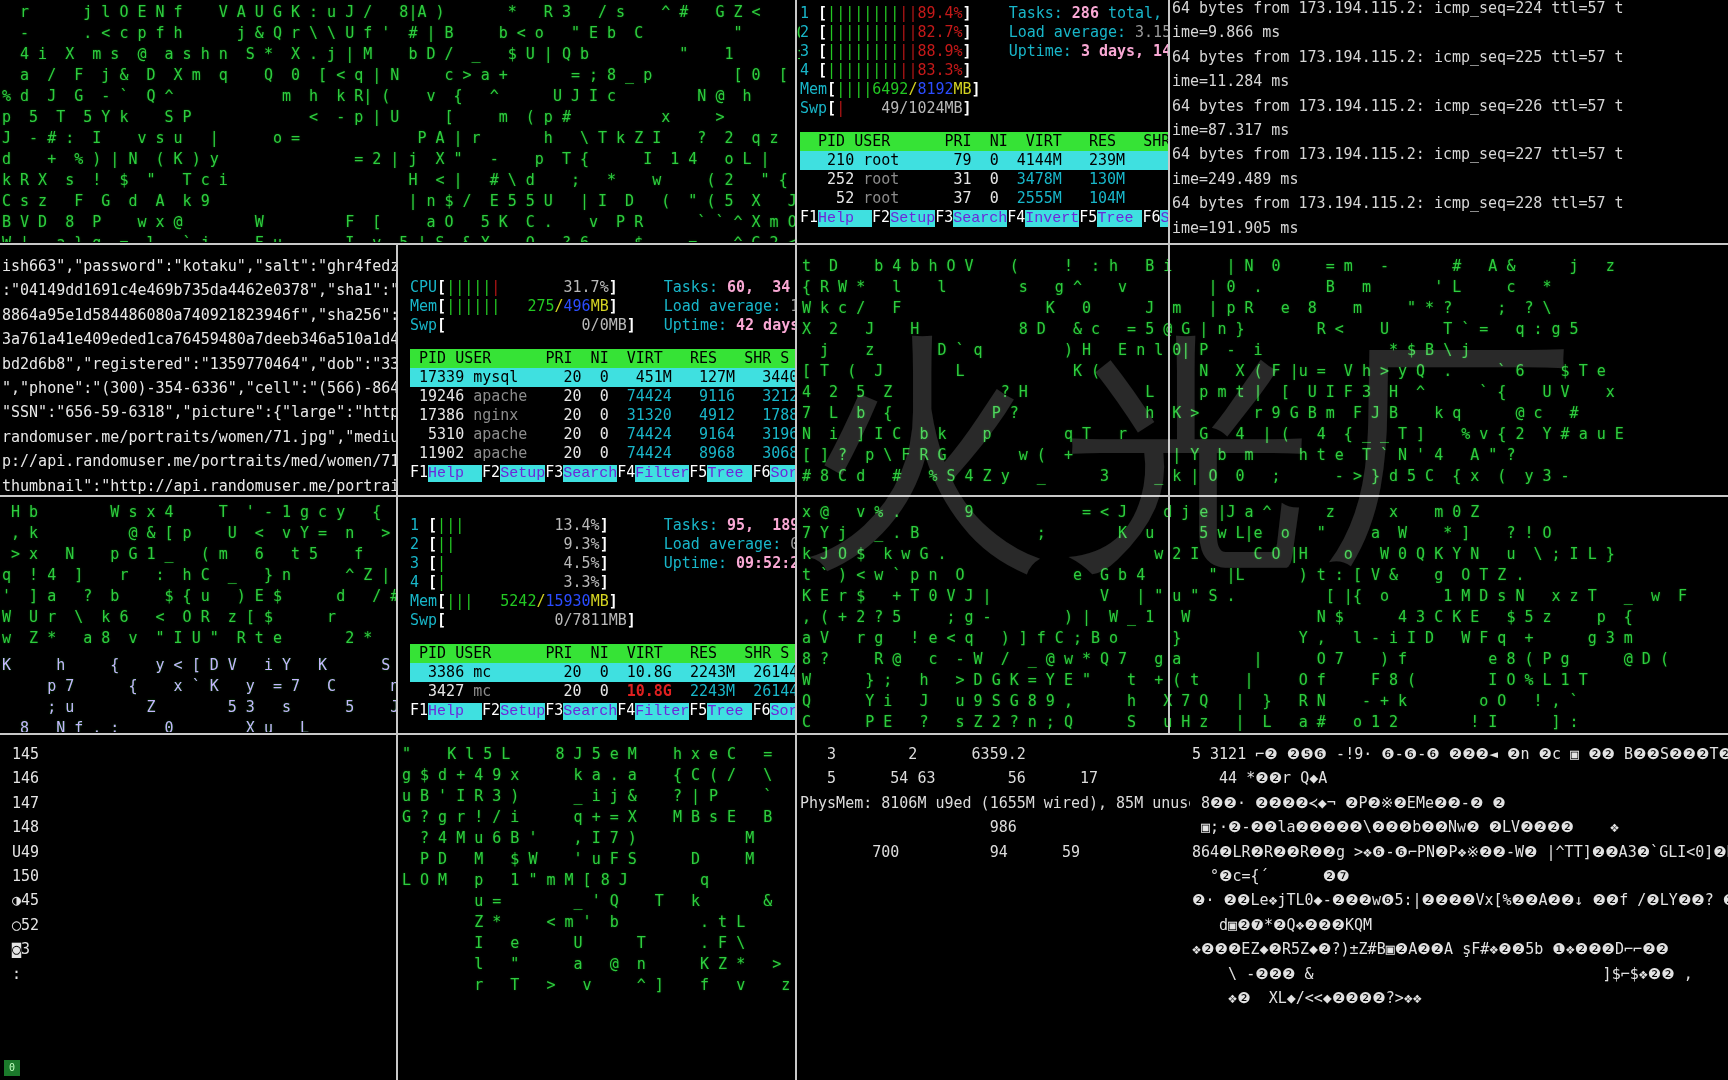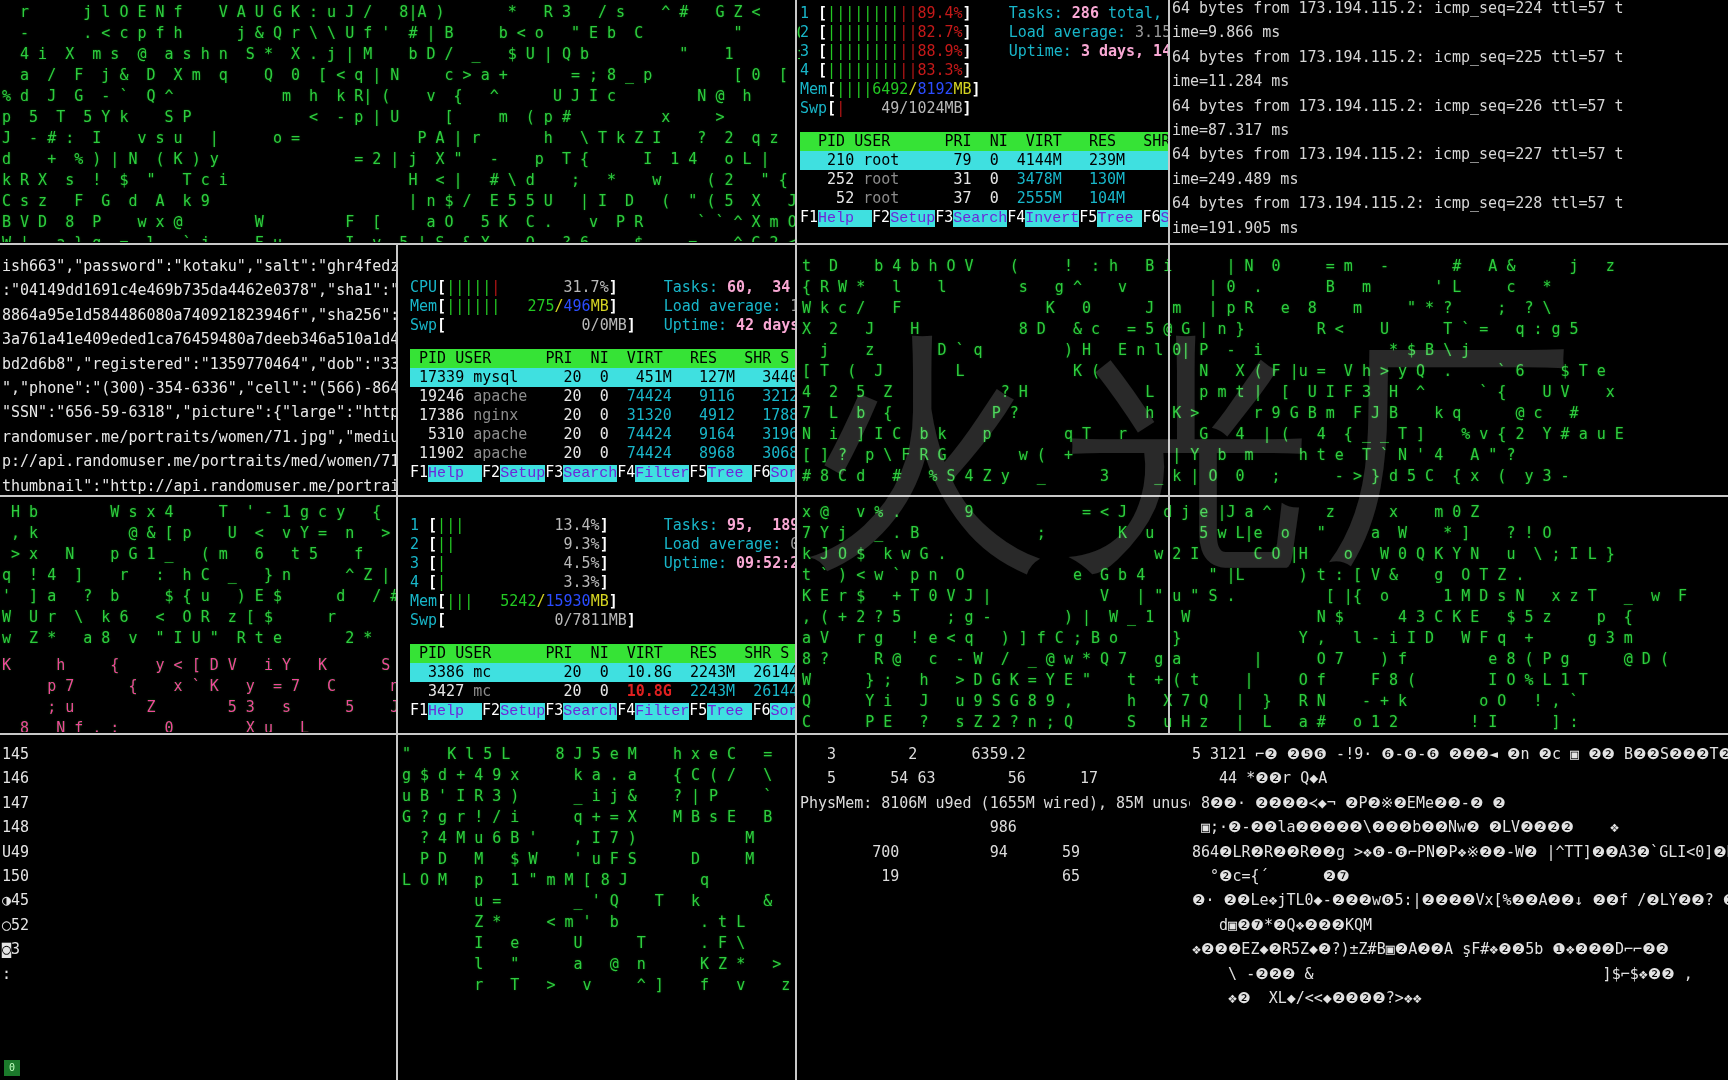"K h { y <" .matrix.dim { color: #ec4899 -> #c4b5fd }
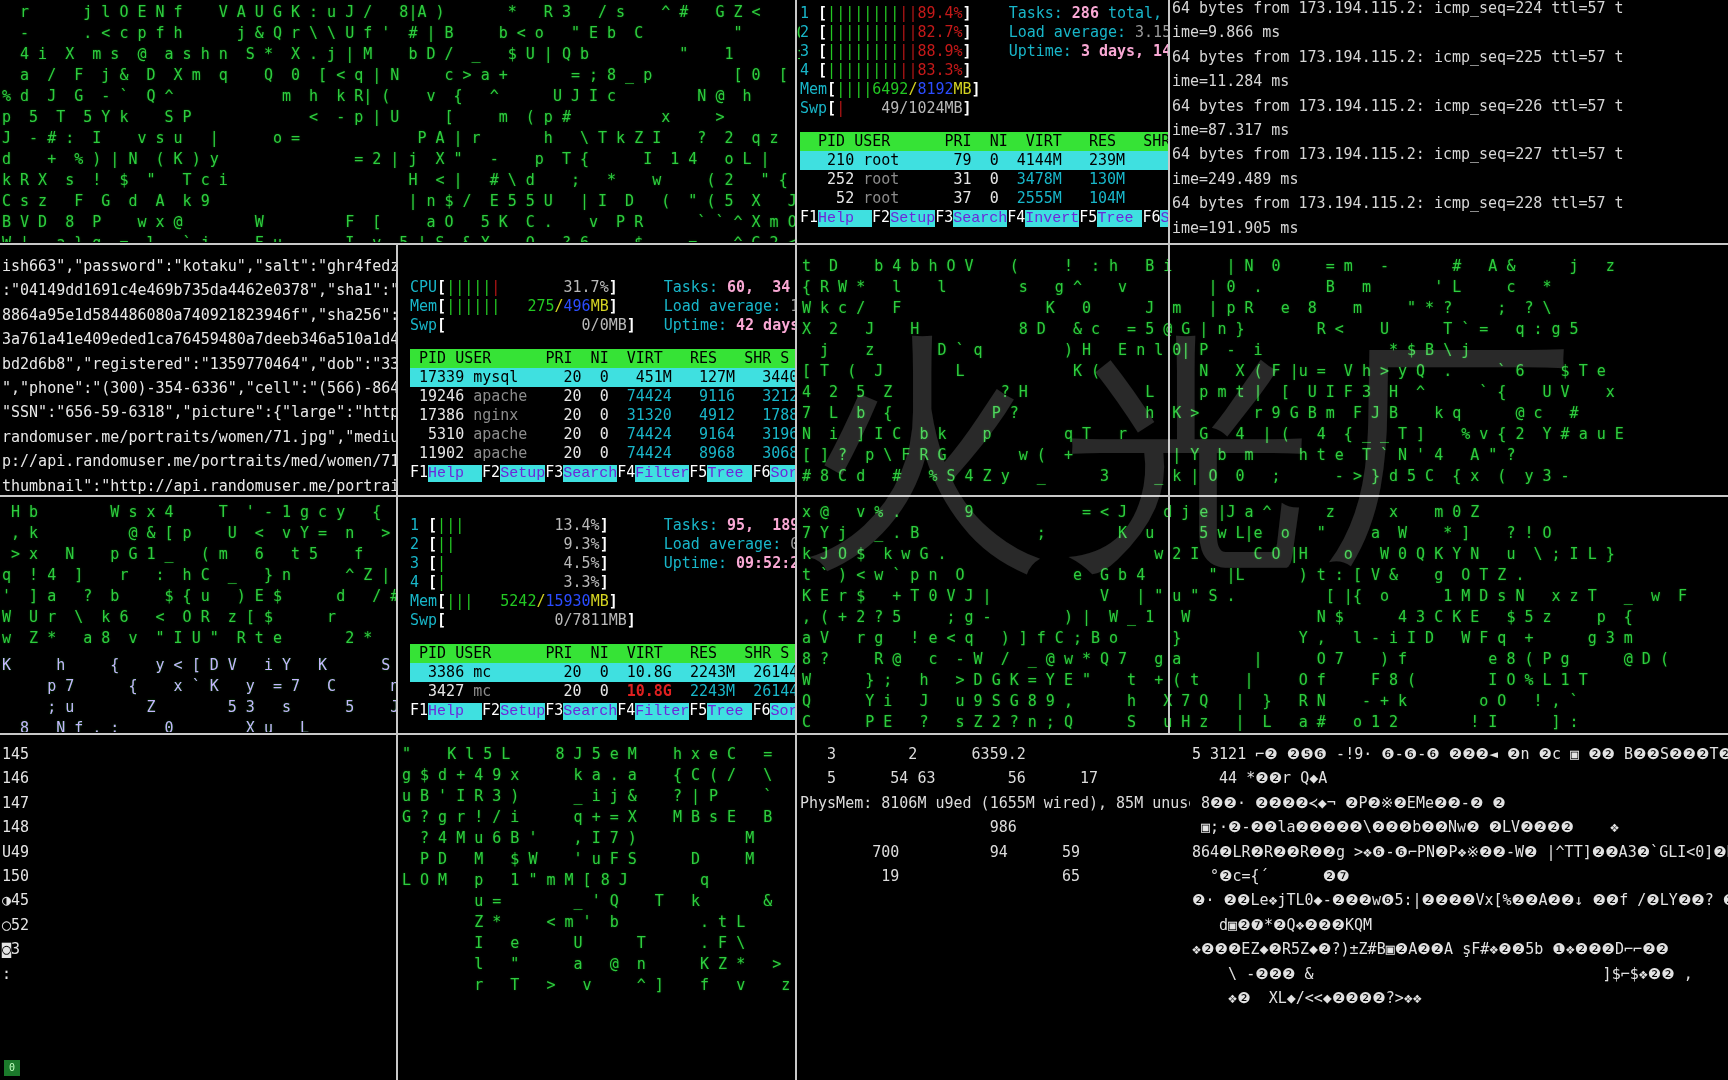"145" div.pane { left: 0 -> 10px }
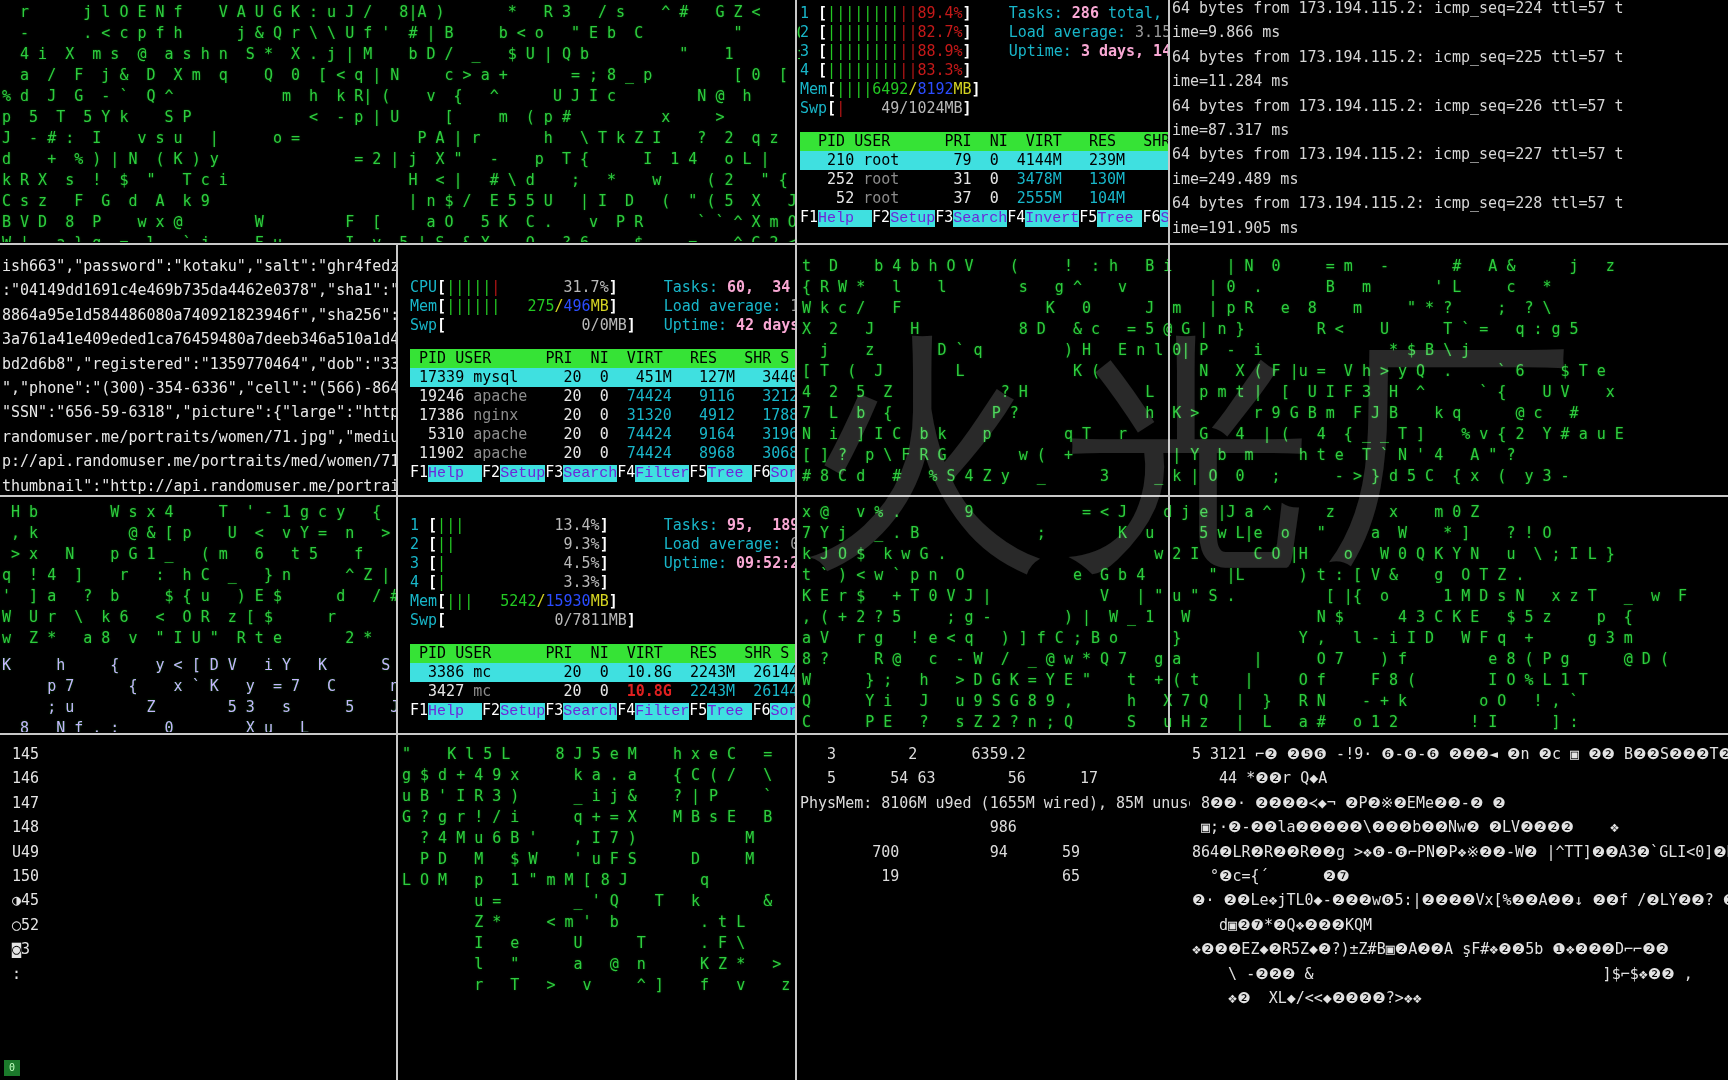"19 65" div { html: <div> 19 65</div> -> none }
